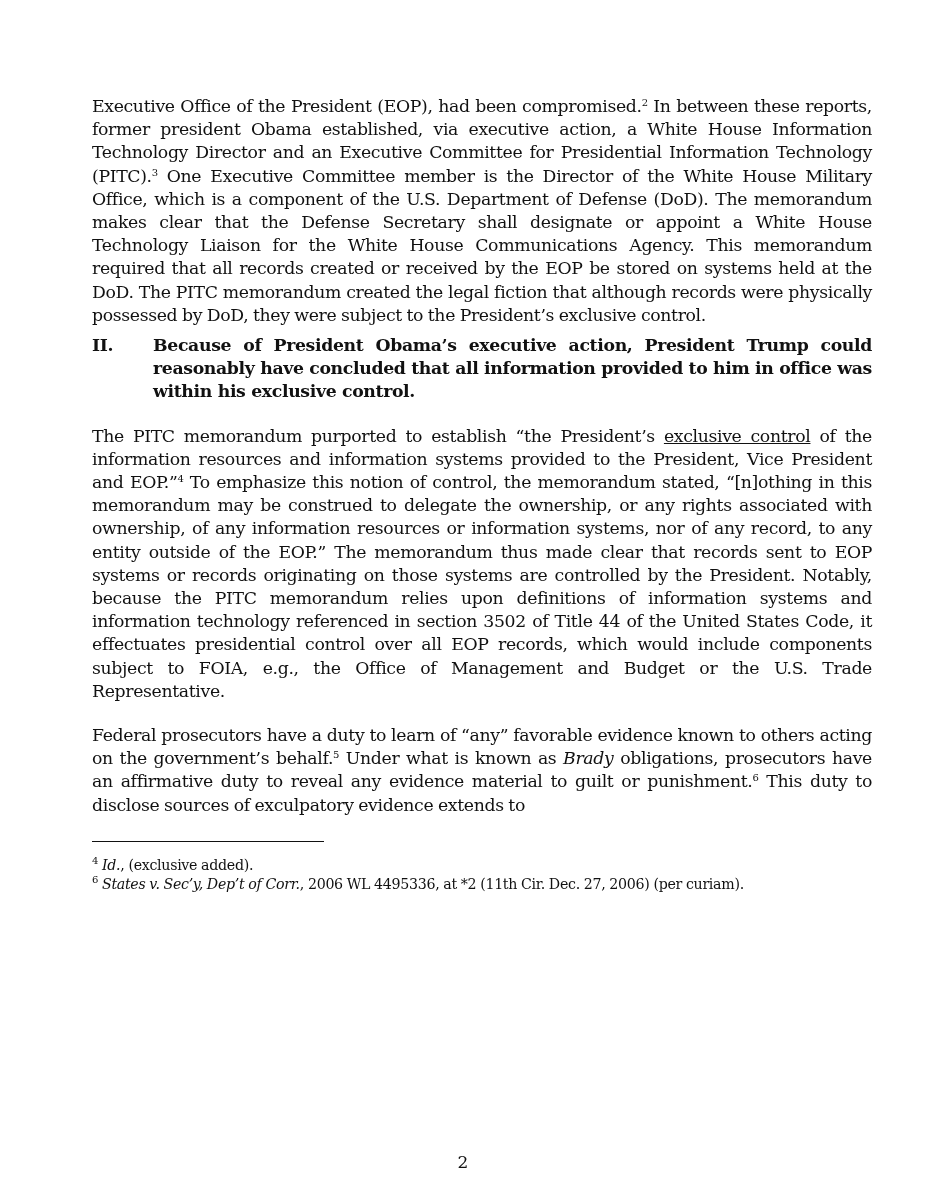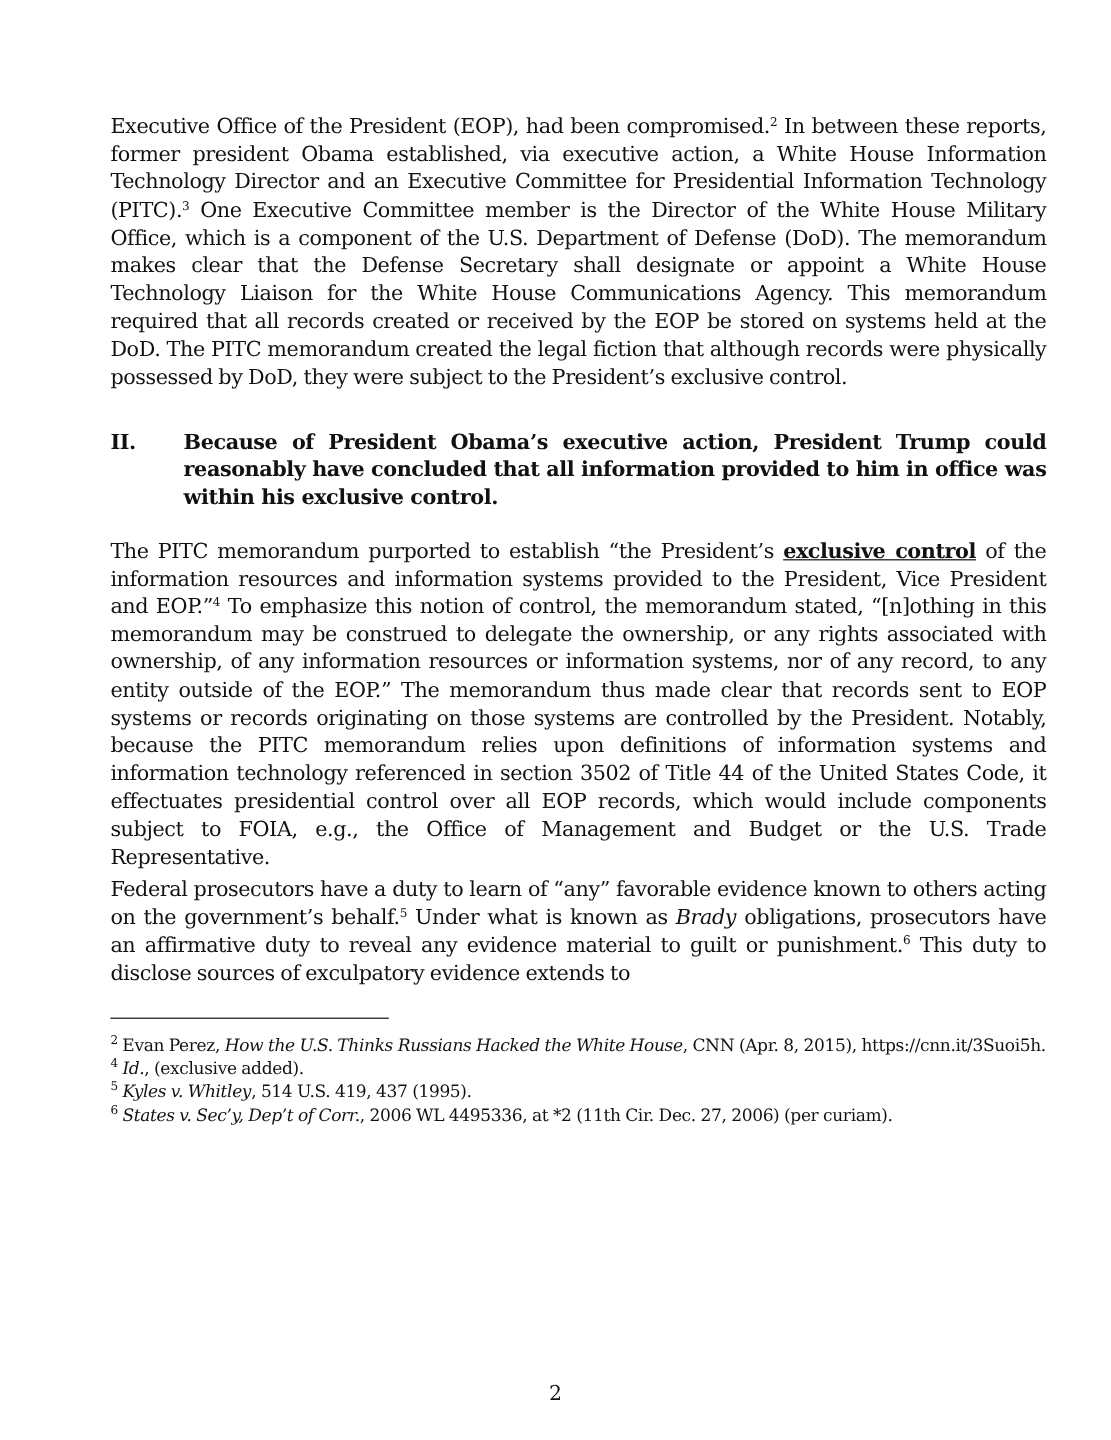"II." div.heading { margin-top: 31px -> 7px }
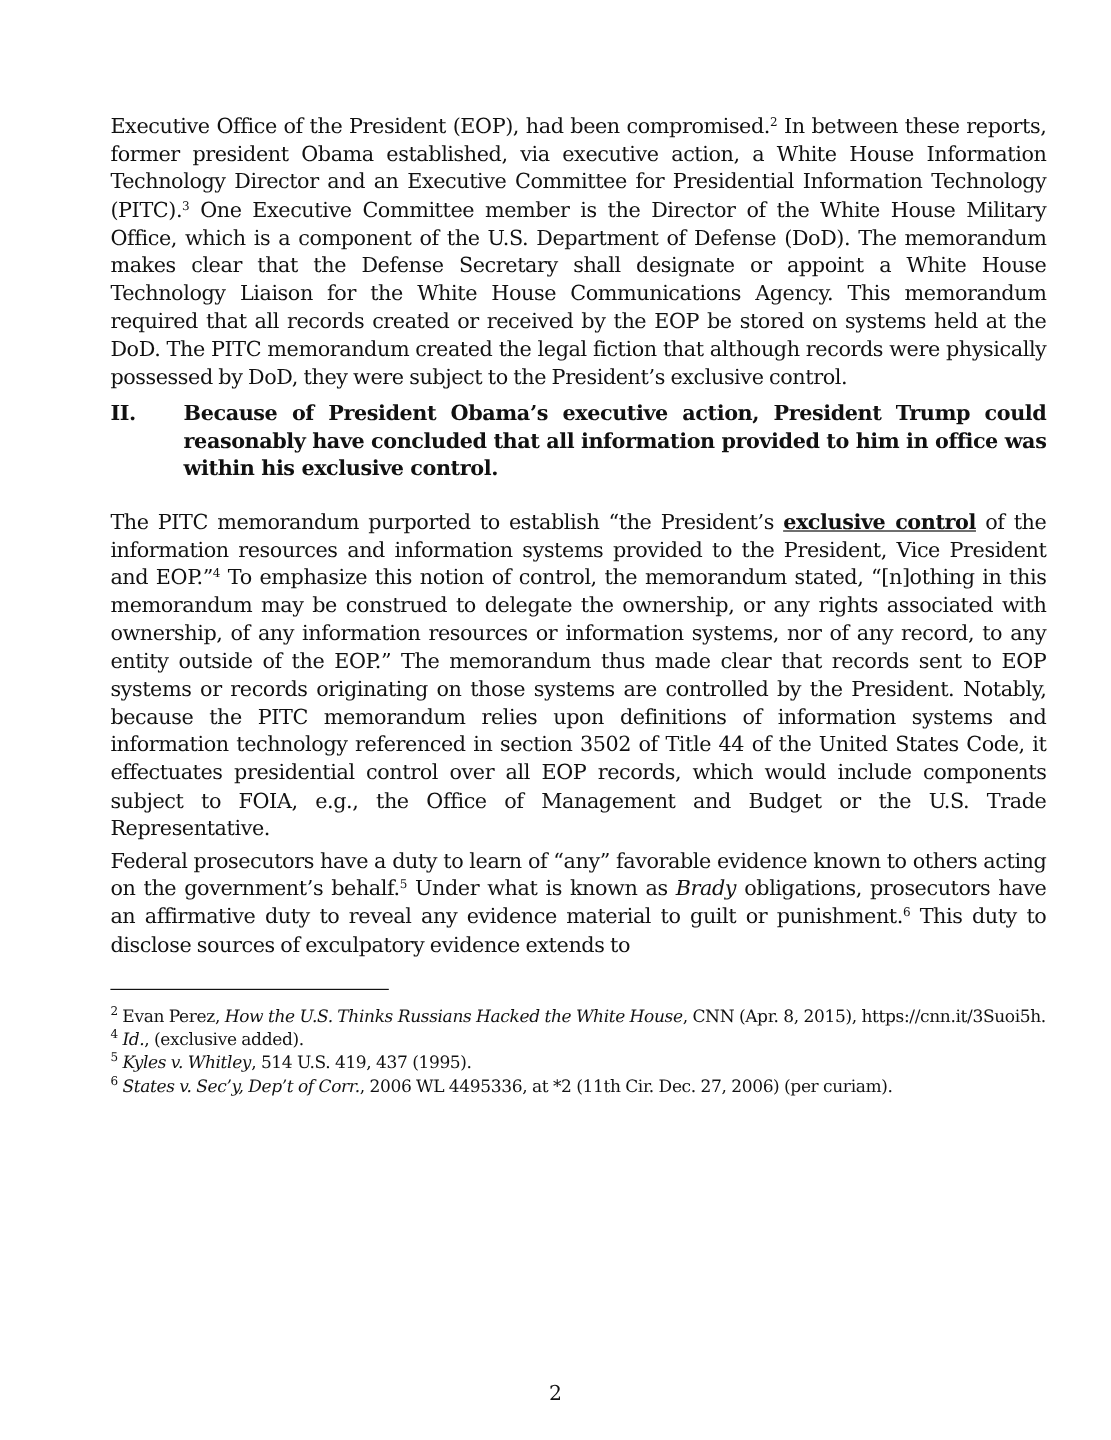"exclusive control" .u-bold { font-weight: bold -> normal }
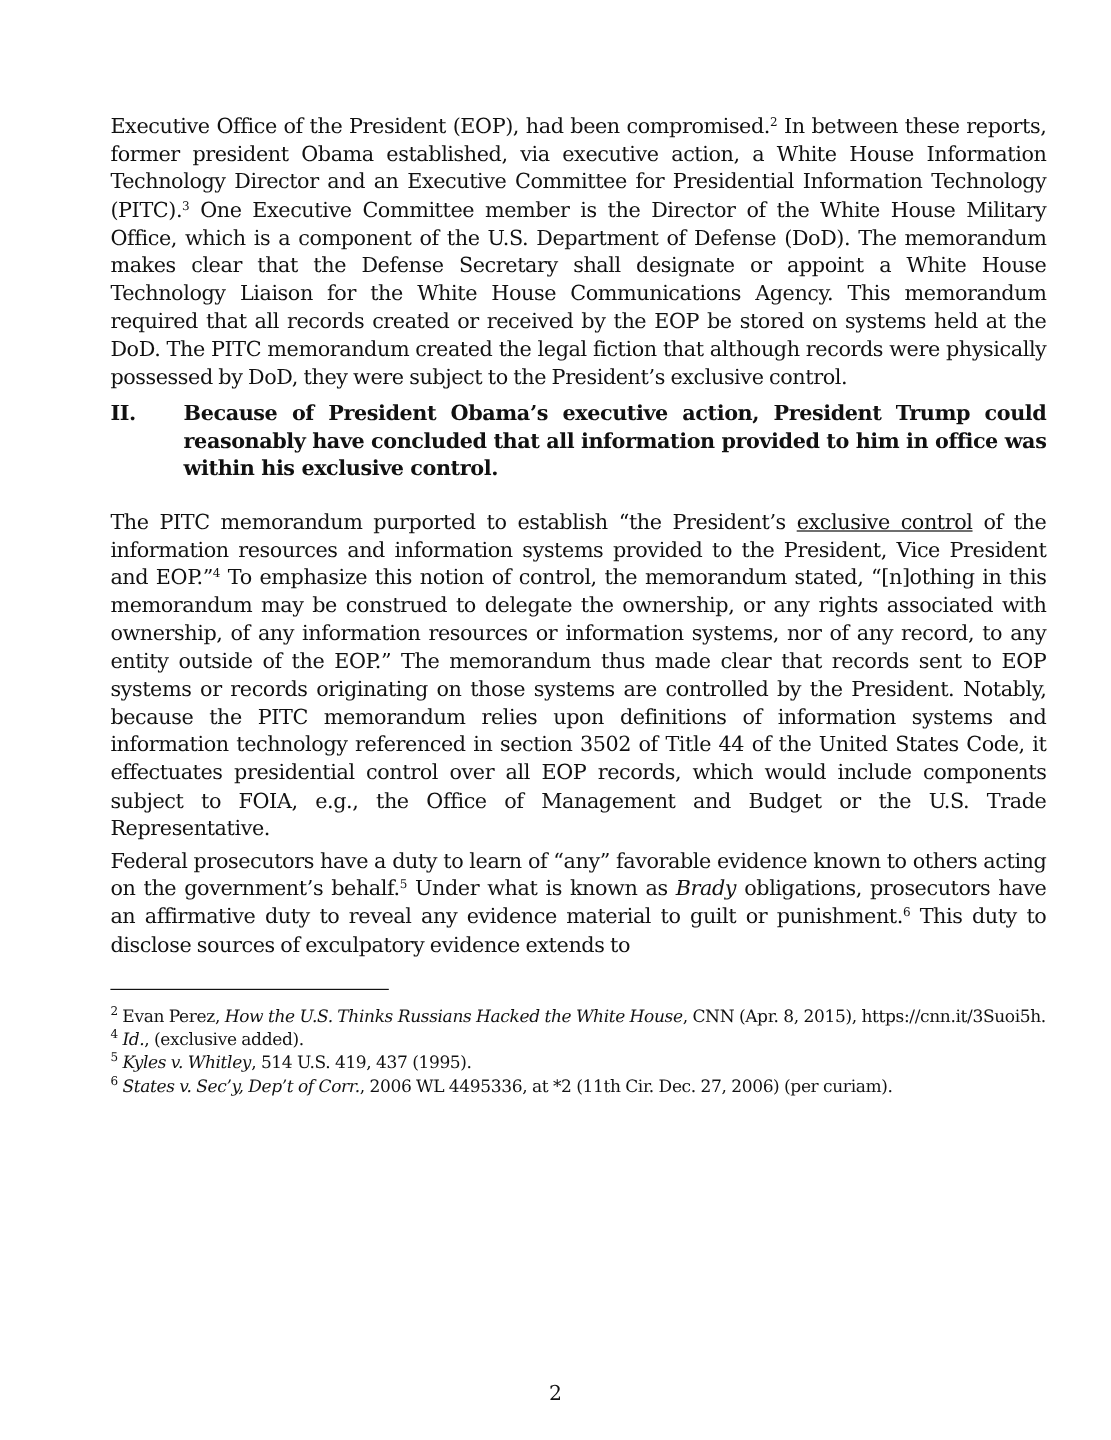"Federal prosecutors have a duty" p.para { margin-top: 4px -> 21px }
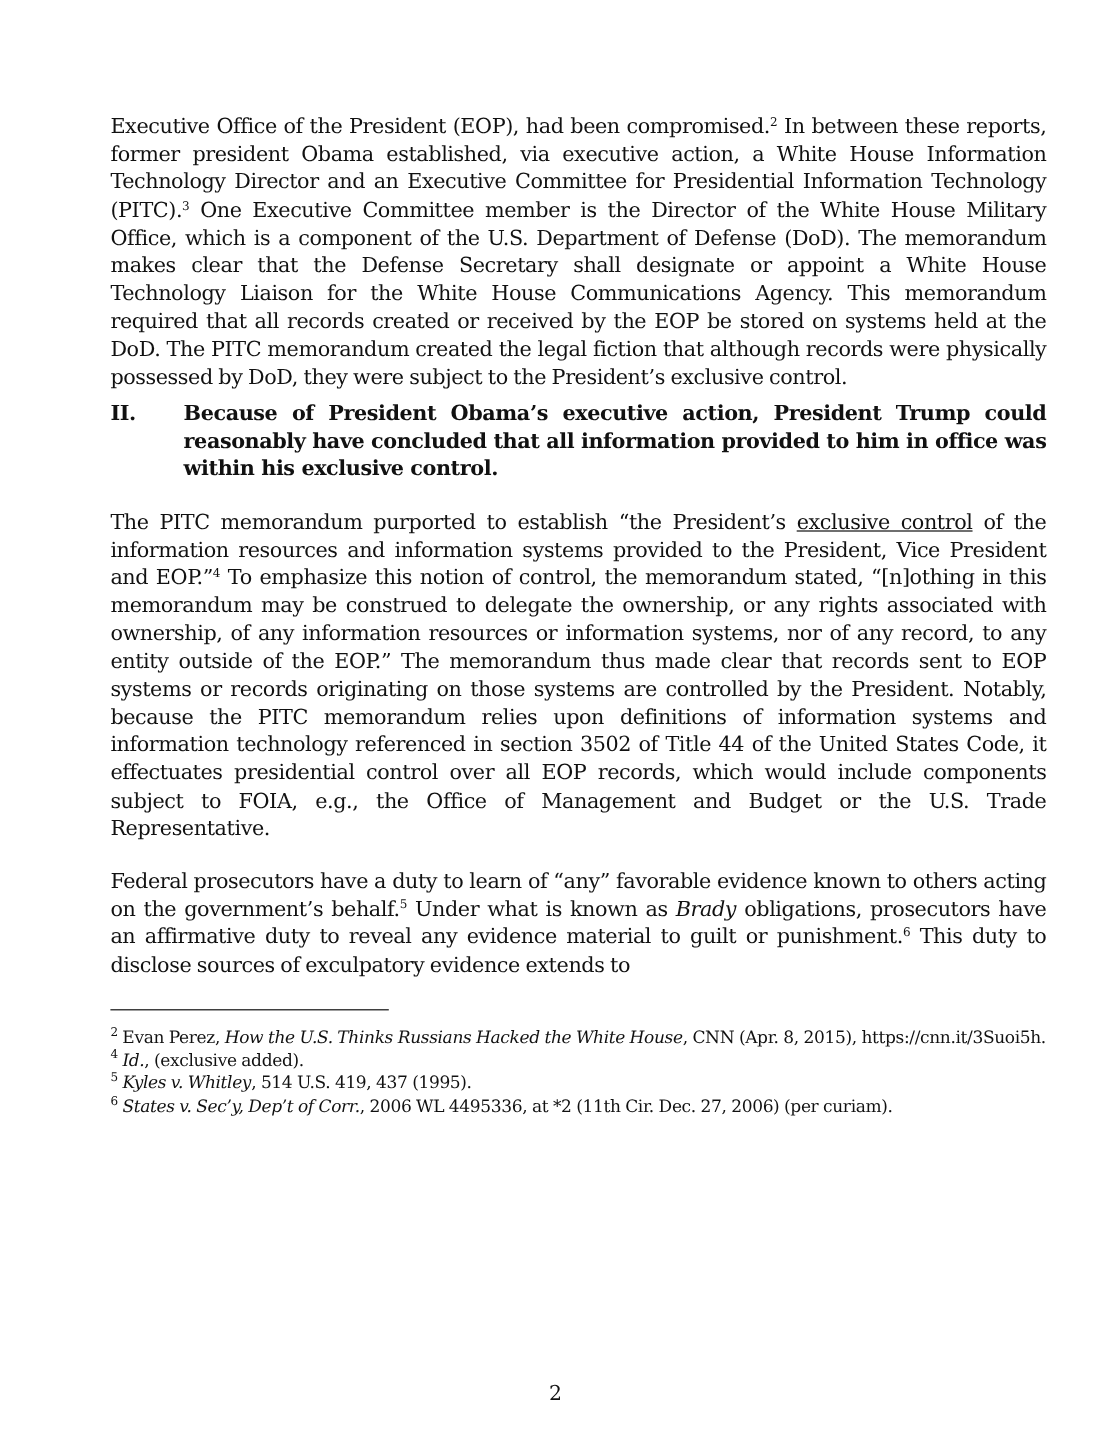"2 Evan Perez, How the" p.fn { html: <p><sup>2</sup><span> Evan Perez, </span><i>How the U.S. Thinks Russians Hacked the White House</i><span>, CNN (Apr. 8, 2015), https://cnn.it/3Suoi5h.</span></p> -> none }
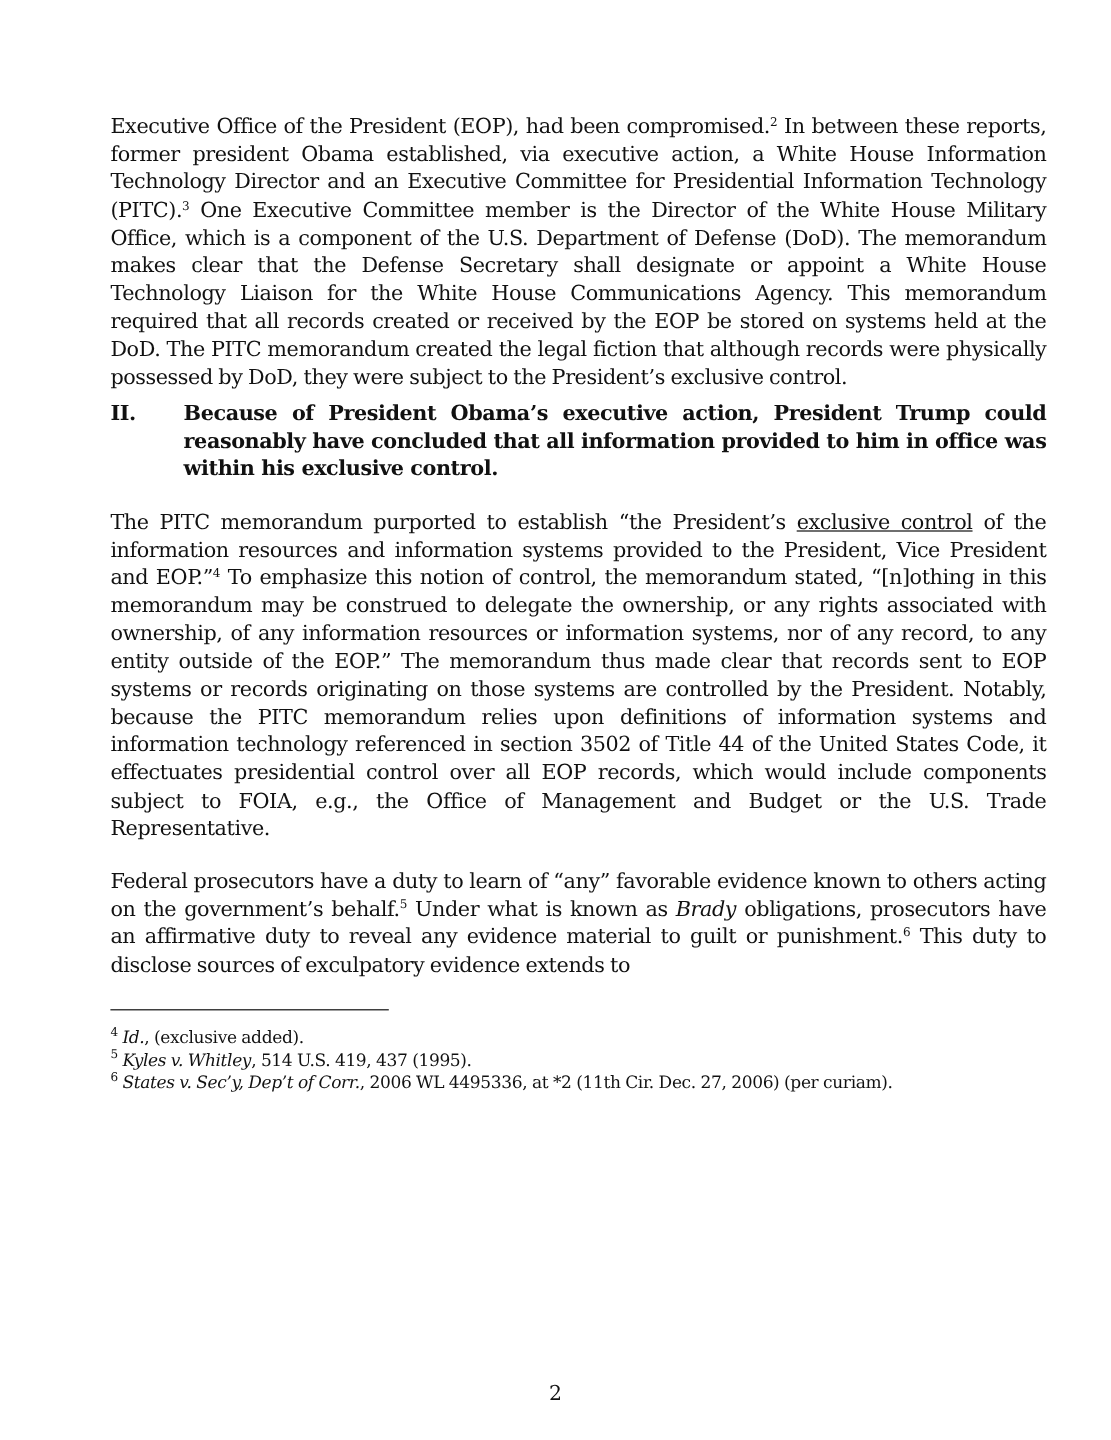"5 Kyles v. Whitley, 514" p.fn { html: <p><sup>5</sup><span> </span><i>Kyles v. Whitley</i><span>, 514 U.S. 419, 437 (1995).</span></p> -> none }
